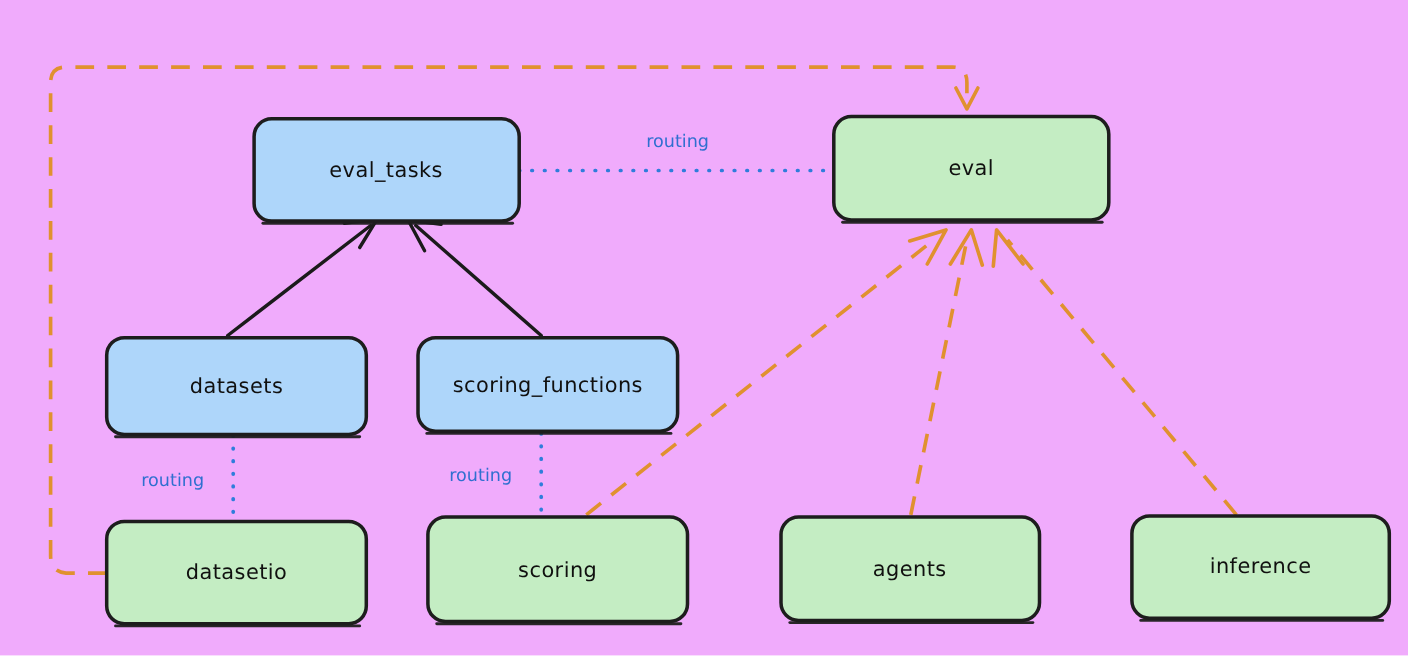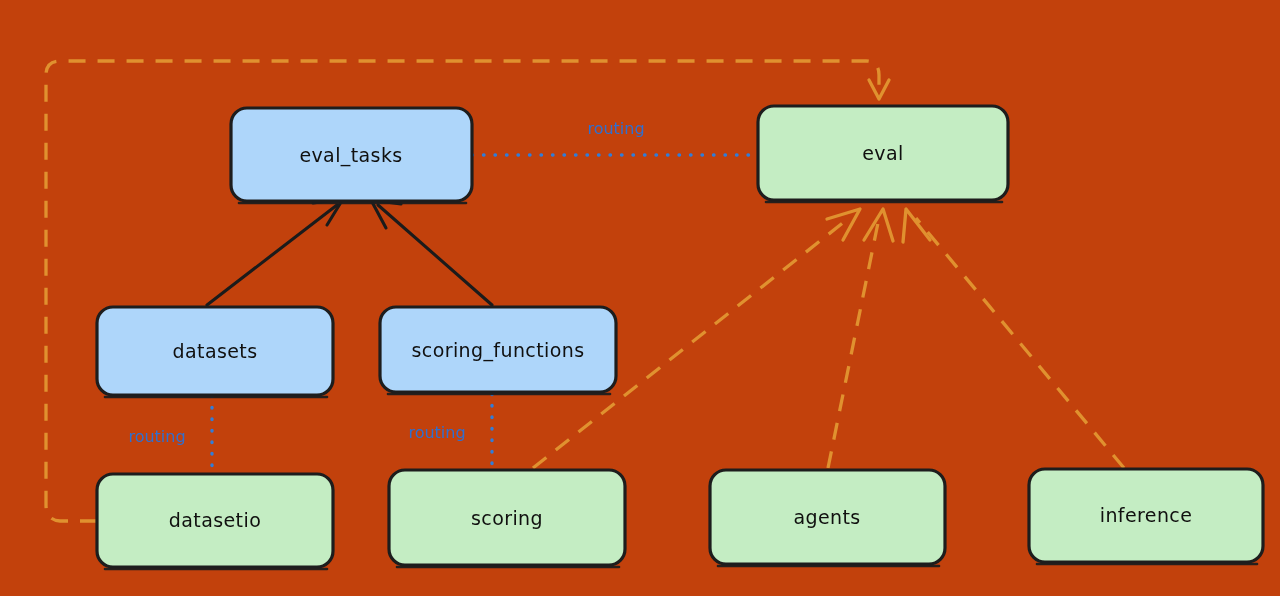"routing" #diagram-root { background: #c2410c -> #f0abfc }
